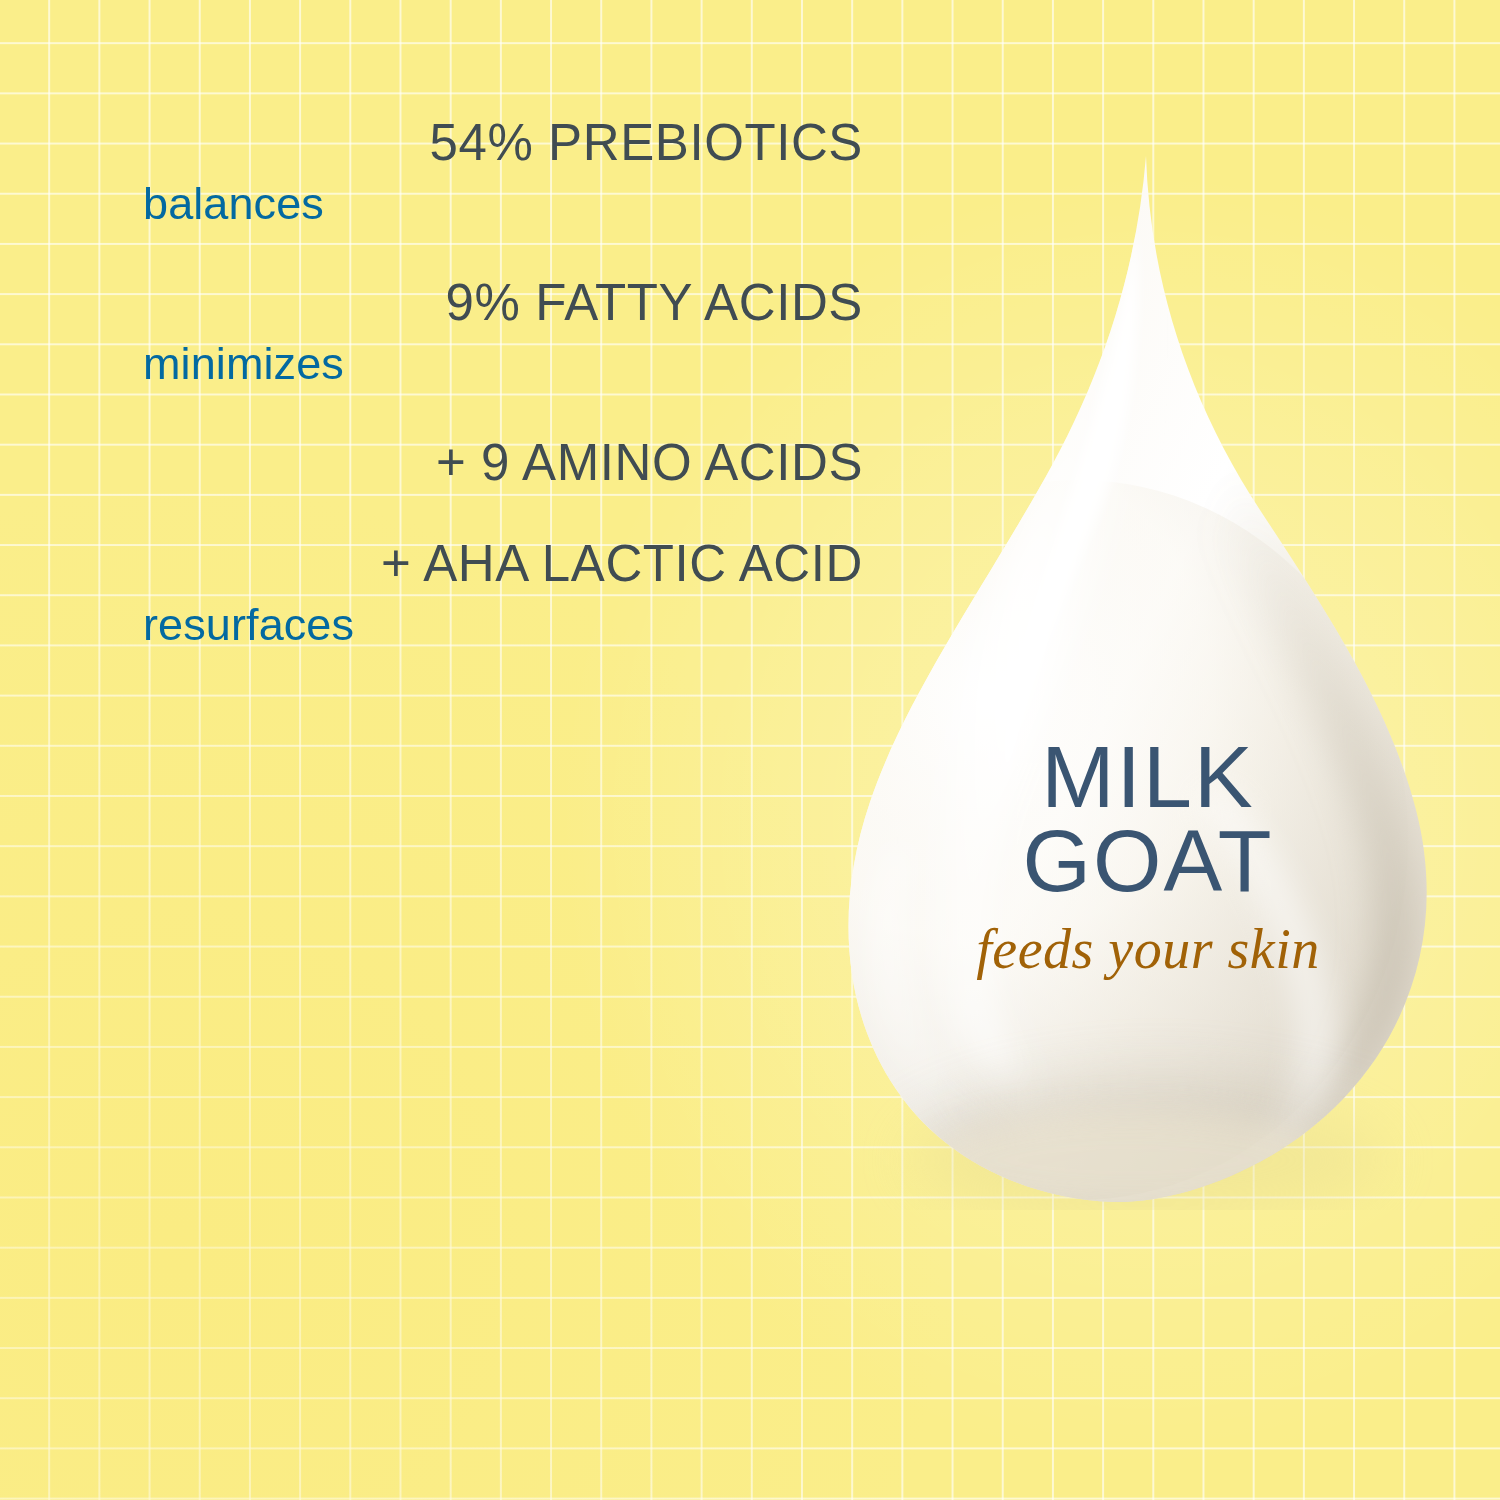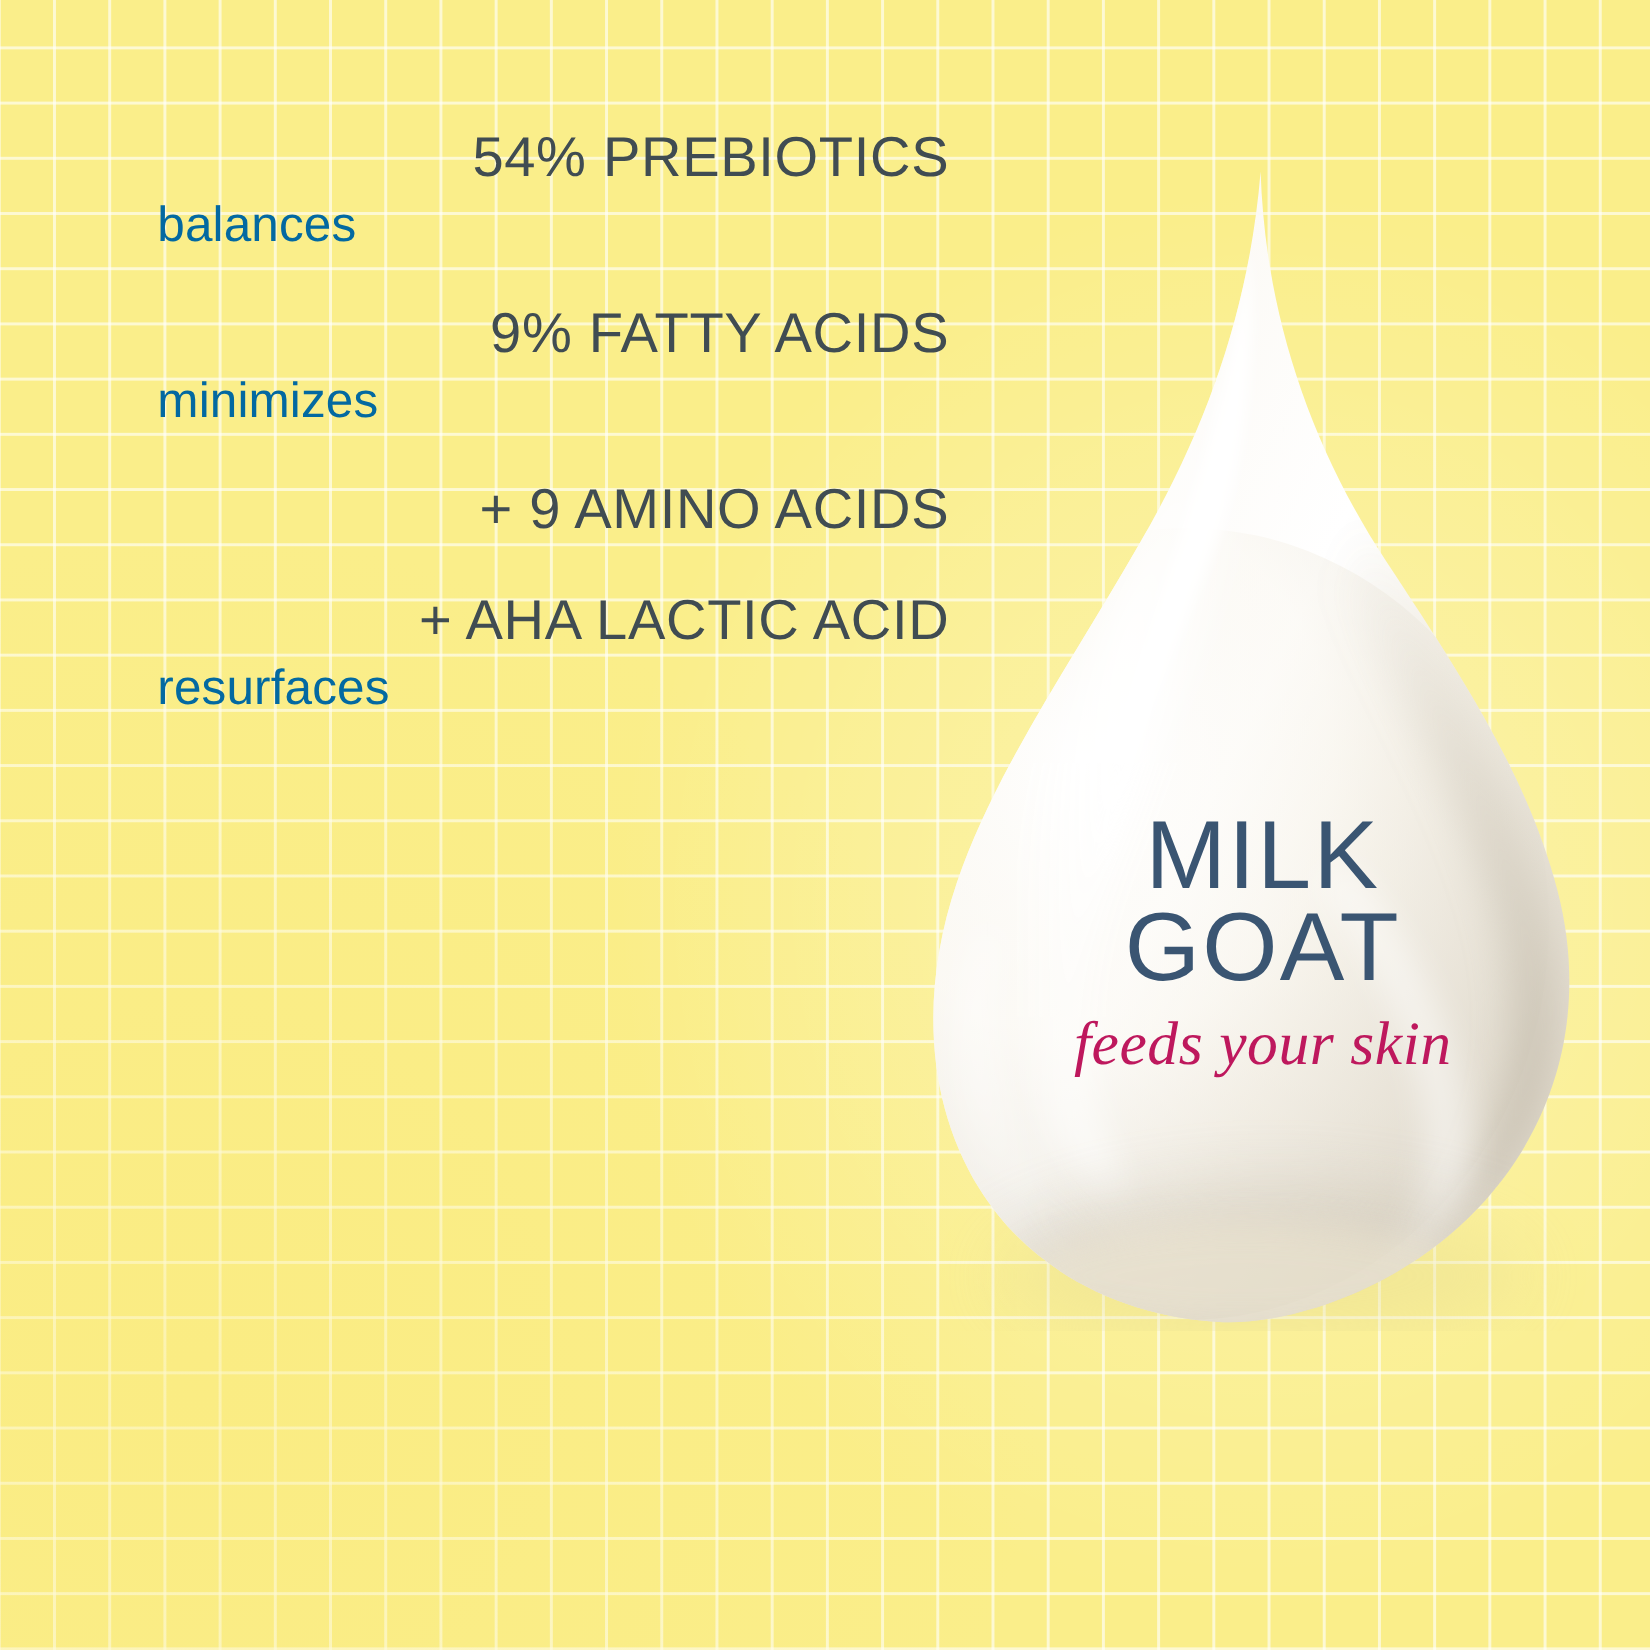"feeds your skin" #droplet-tagline { color: #be185d -> #a16207 }
